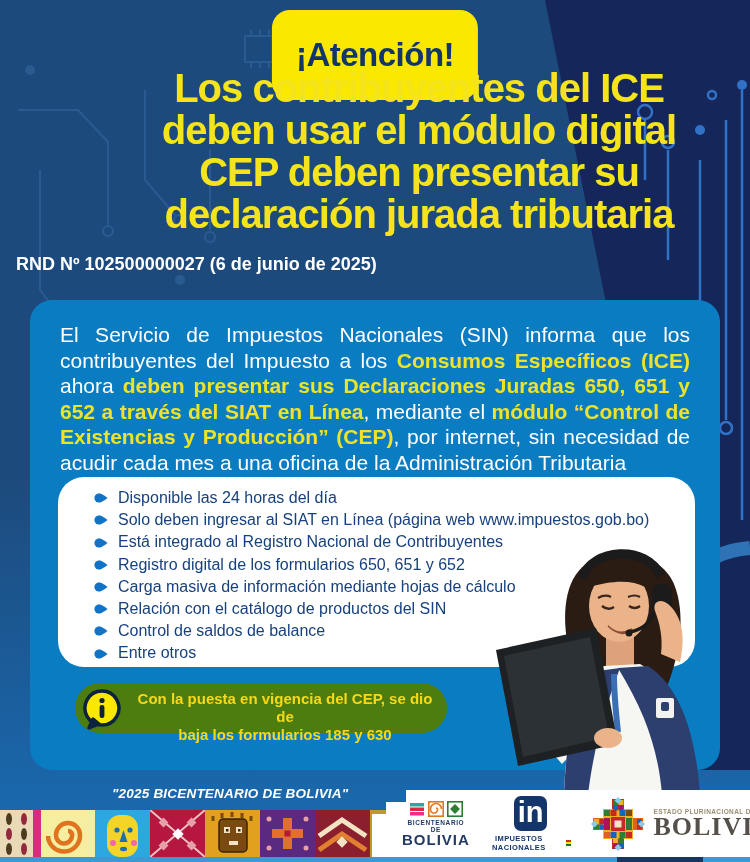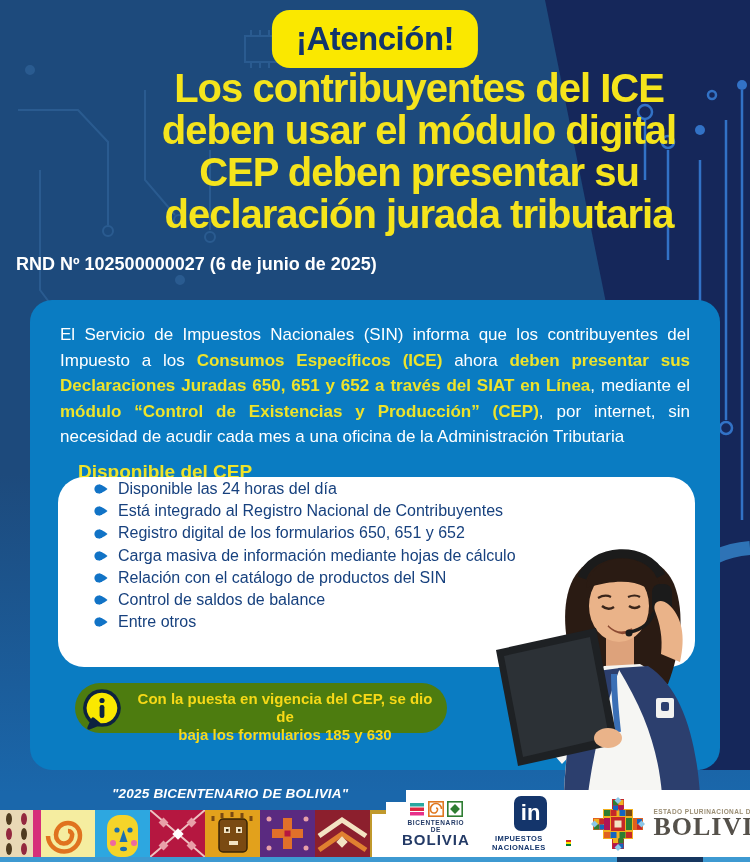"¡Atención!" .badge { padding: 10px 24px -> 26px 24px }
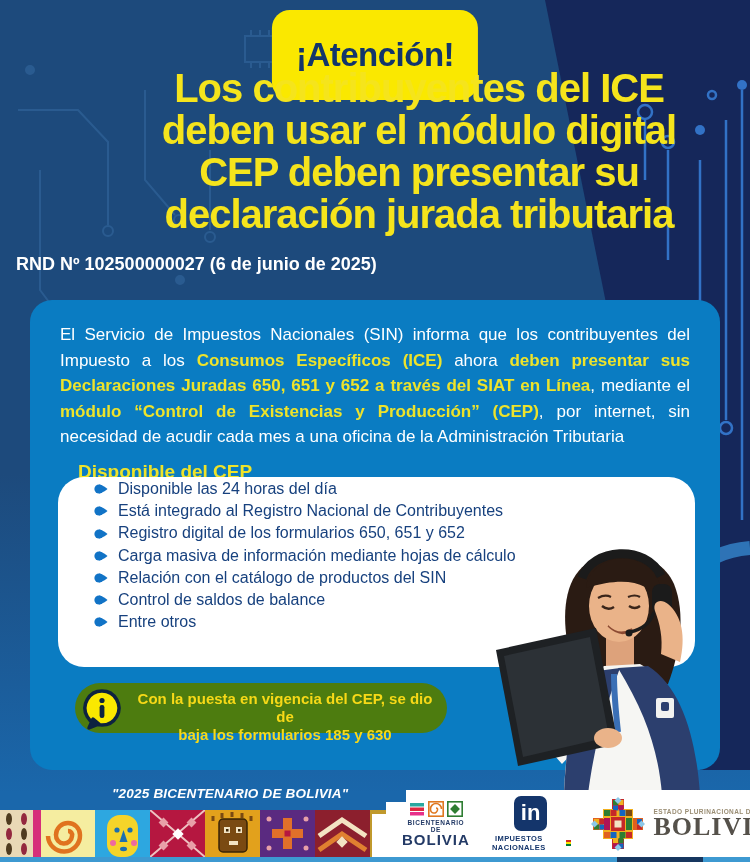"El Servicio de Impuestos Nacionales" .paragraph { font-size: 17px -> 21px }
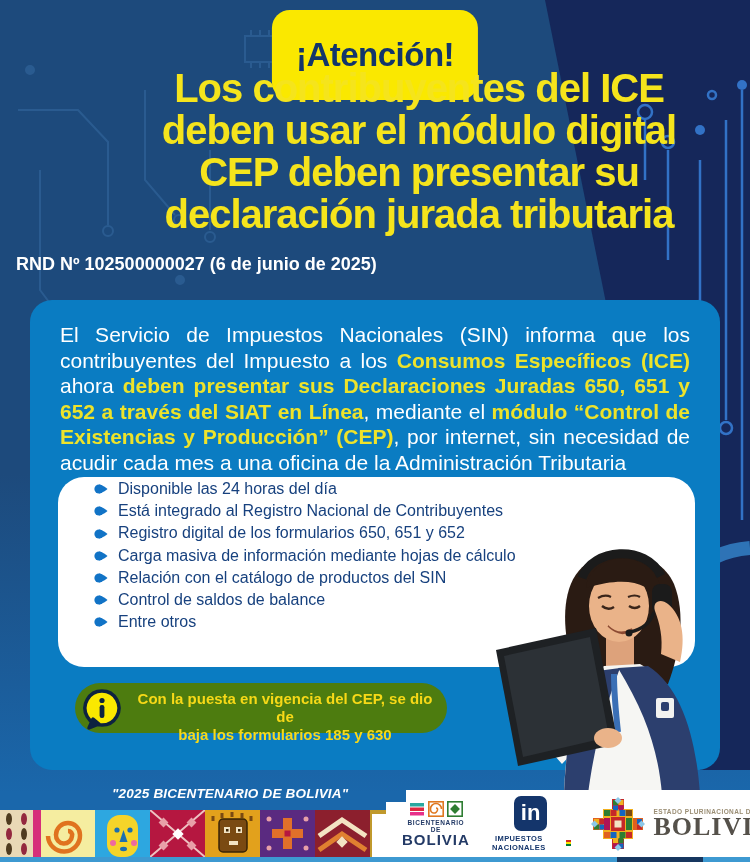"Disponible las 24 horas del" .white-box { padding: 1px 16px 0 36px -> 10px 16px 0 36px }
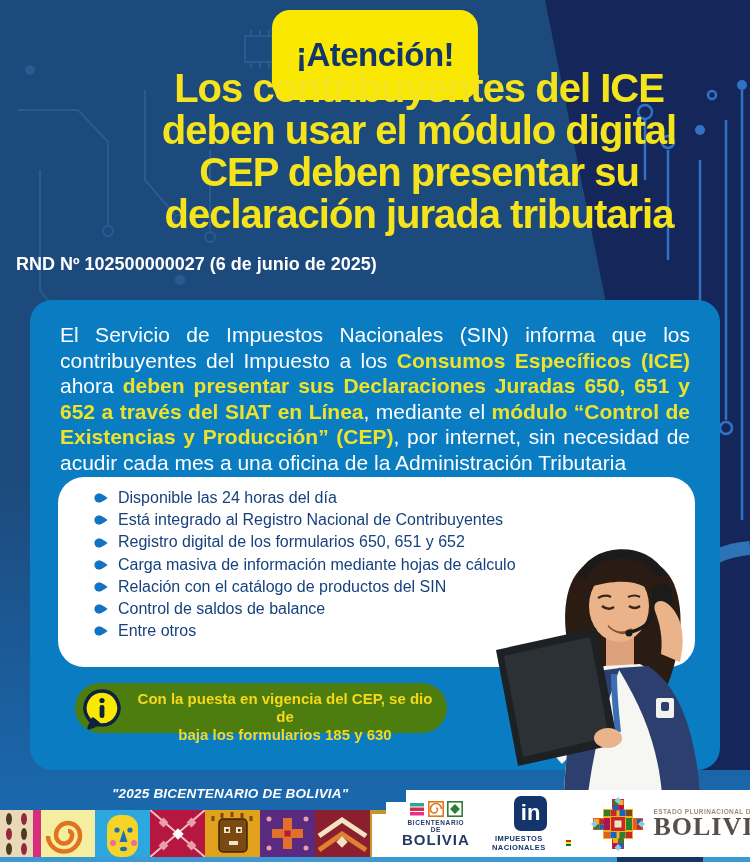"Solo deben ingresar al SIAT" li { html: none -> <li> <span> <svg> <circle></circle> <path></path> </svg> </span> <span>Solo deben ingresar al SIAT en Línea (página web www.impuestos.gob.bo)</span> </li> }
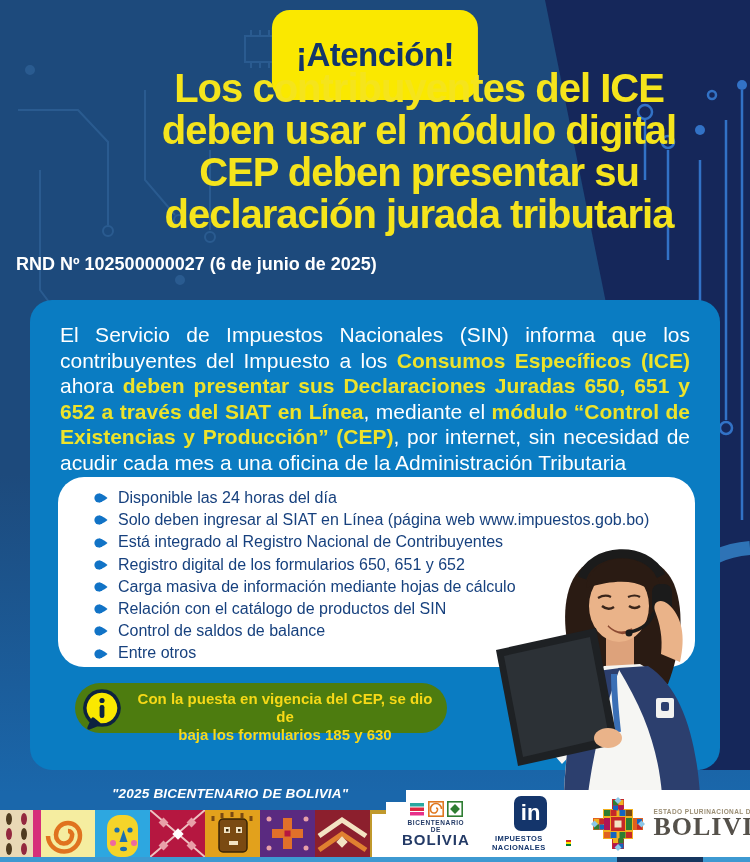"in" .in-square { font-size: 22px -> 29px }
